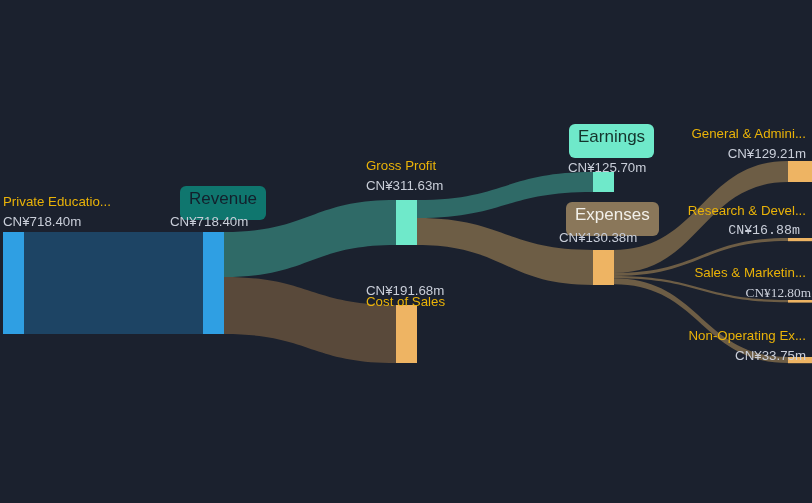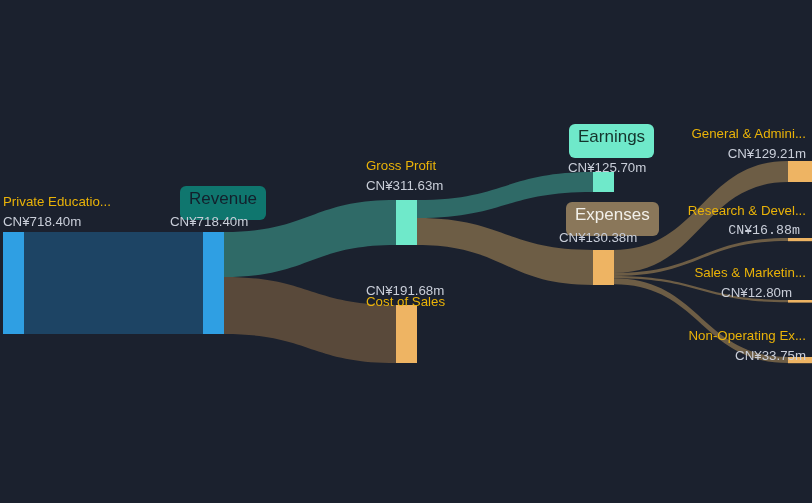"CN¥12.80m" div.val { font-family: none -> Liberation Serif, serif; right: 20px -> 1px }
